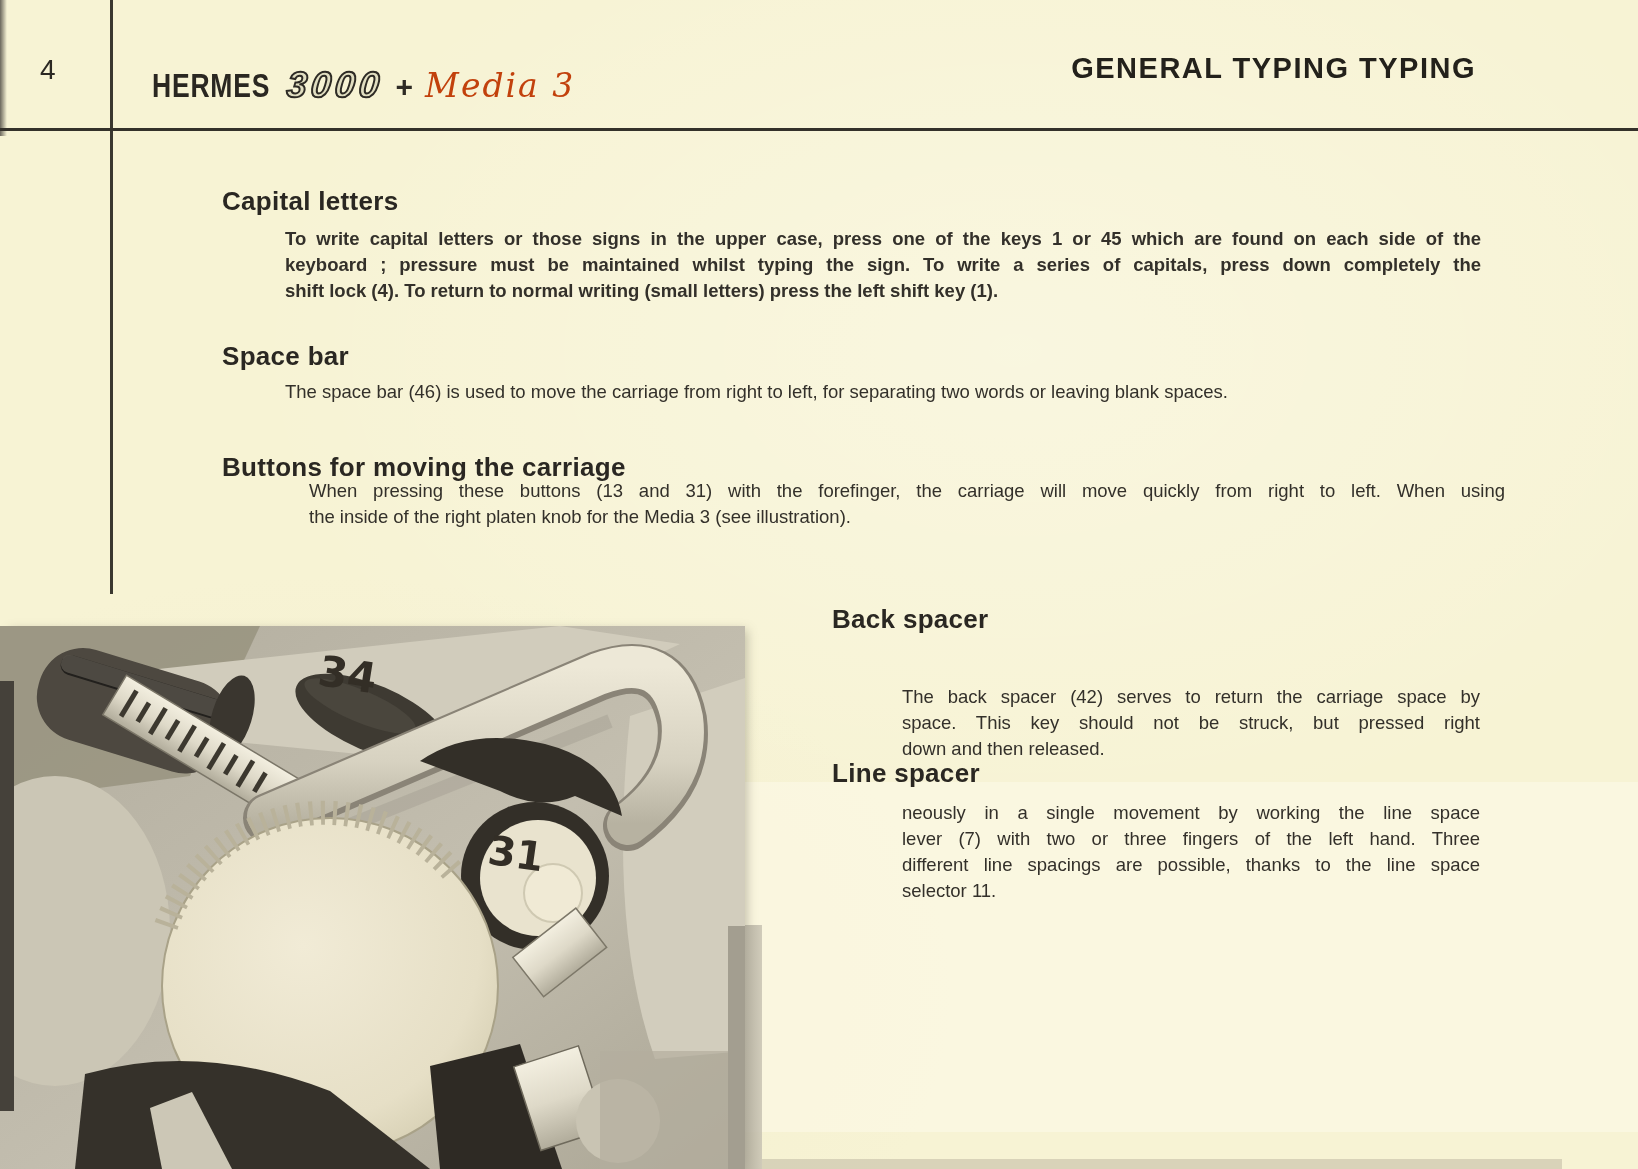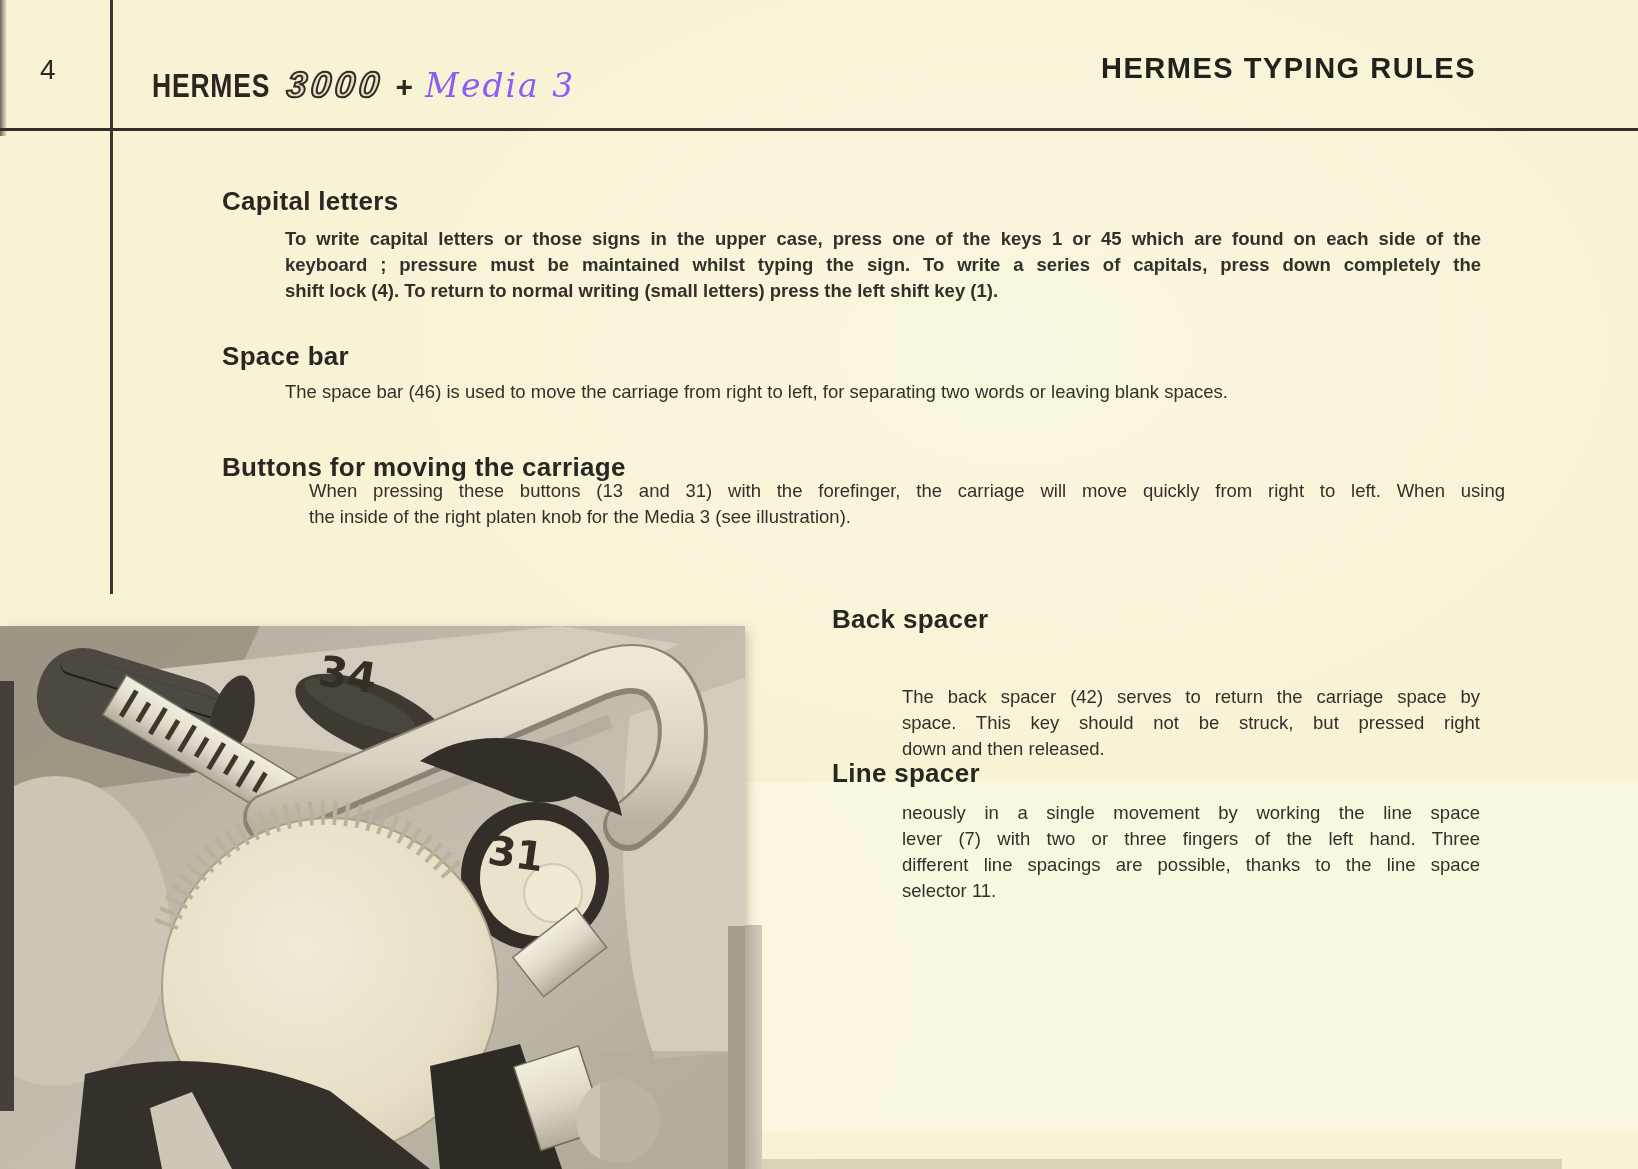"Media 3" .logo-media { color: #8b5cf6 -> #c2410c }
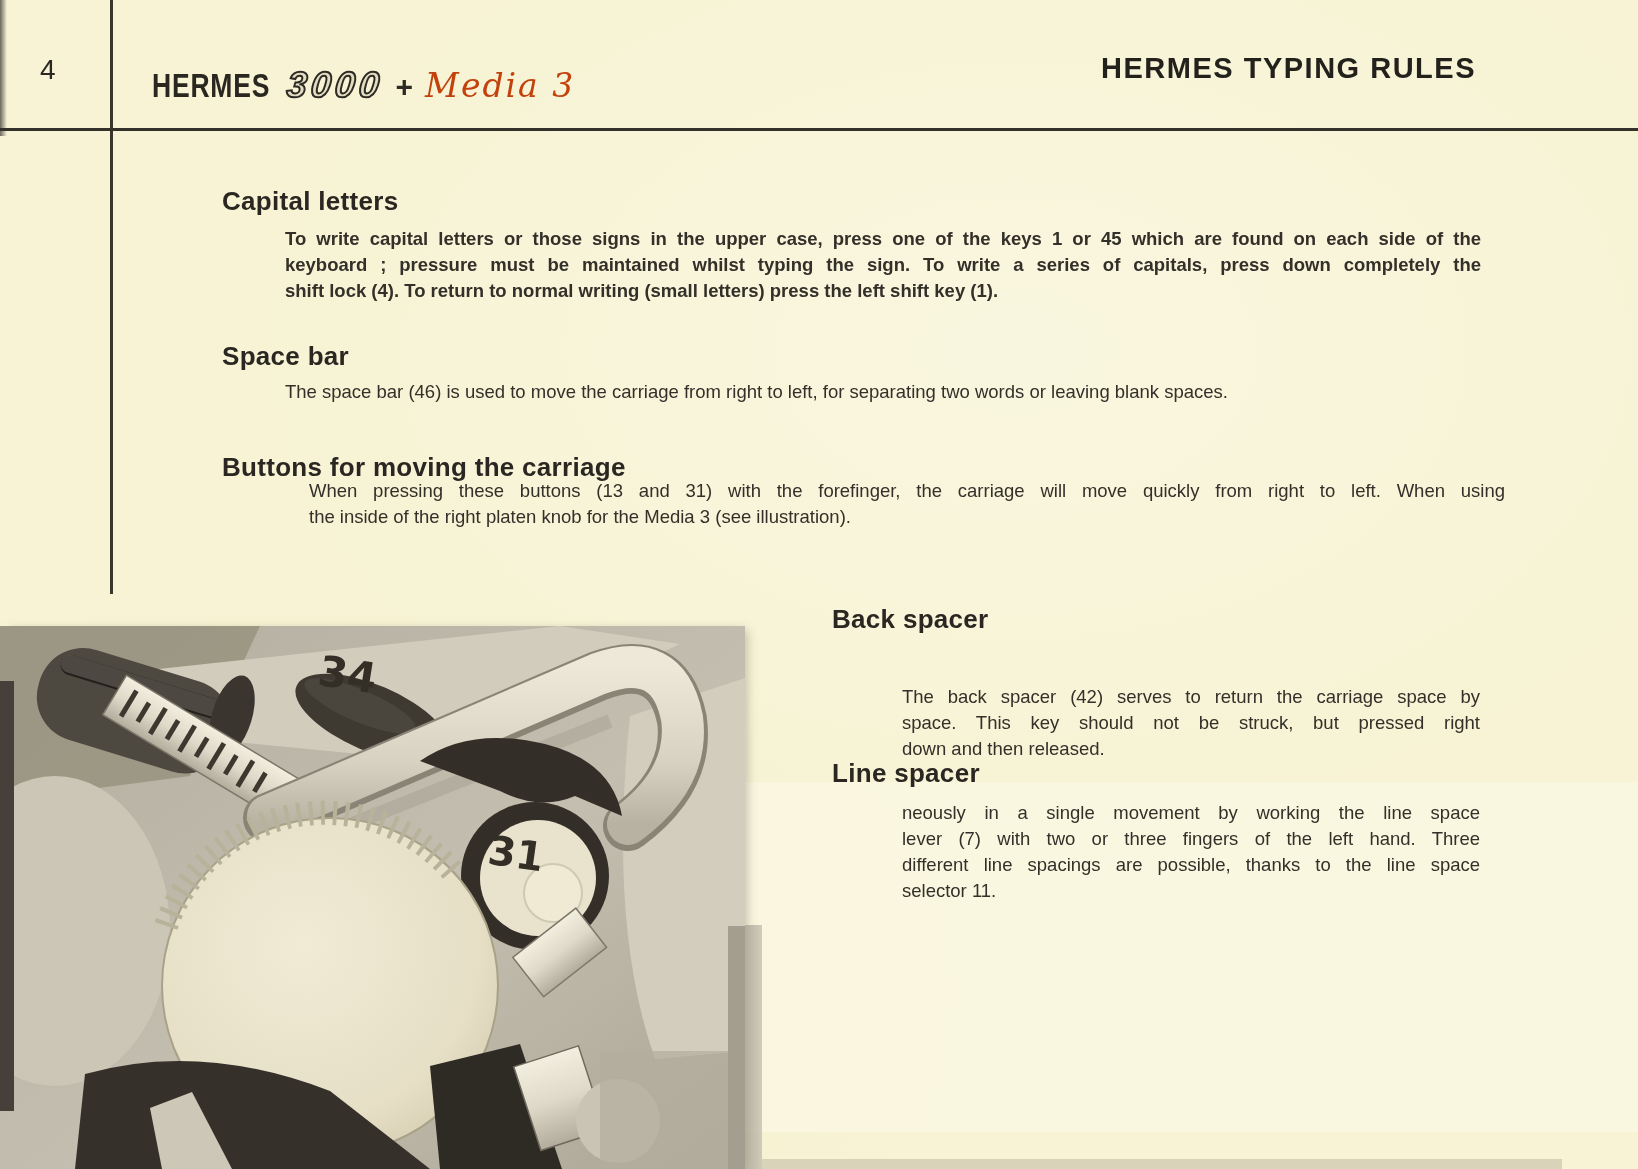"HERMES TYPING RULES" div.header-title { text: HERMES TYPING RULES -> GENERAL TYPING TYPING }
